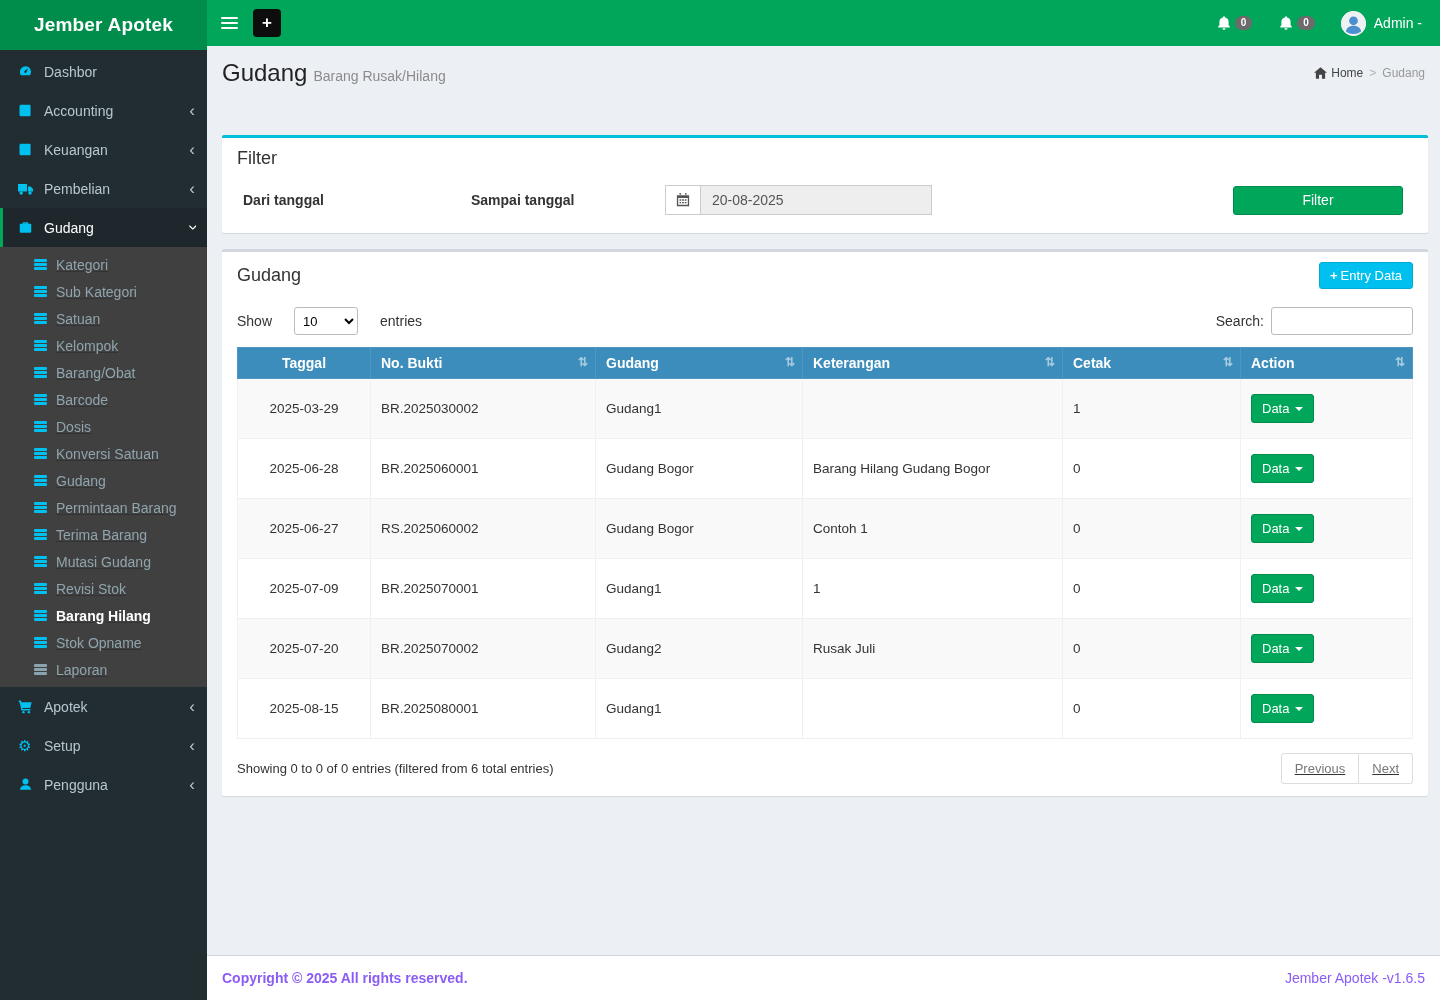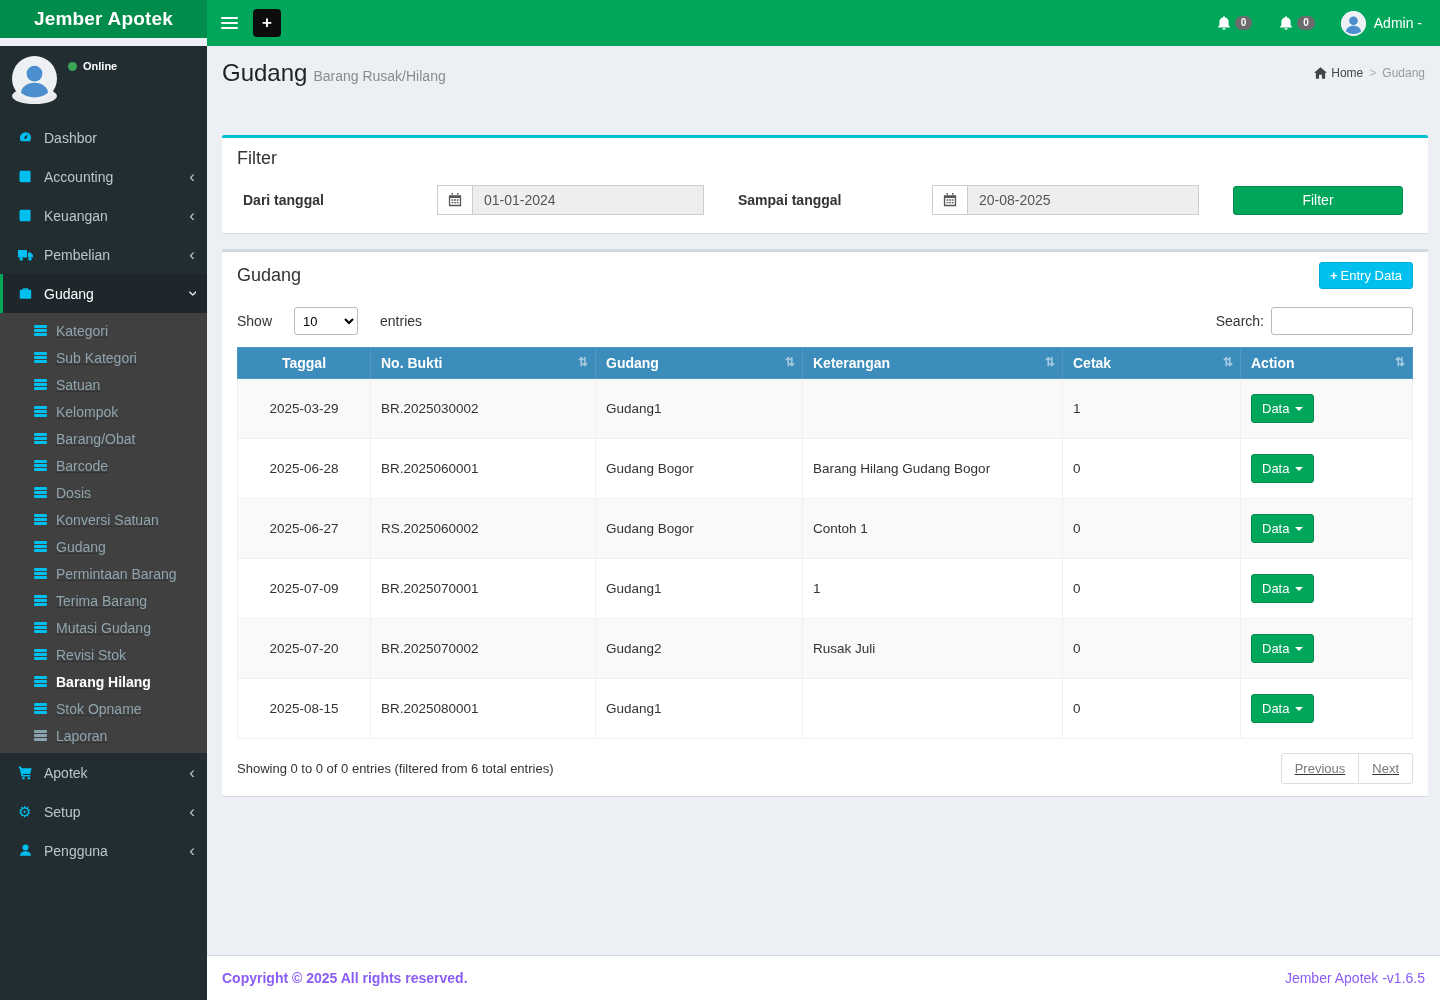"Jember Apotek" .brand { height: 38px -> 50px }
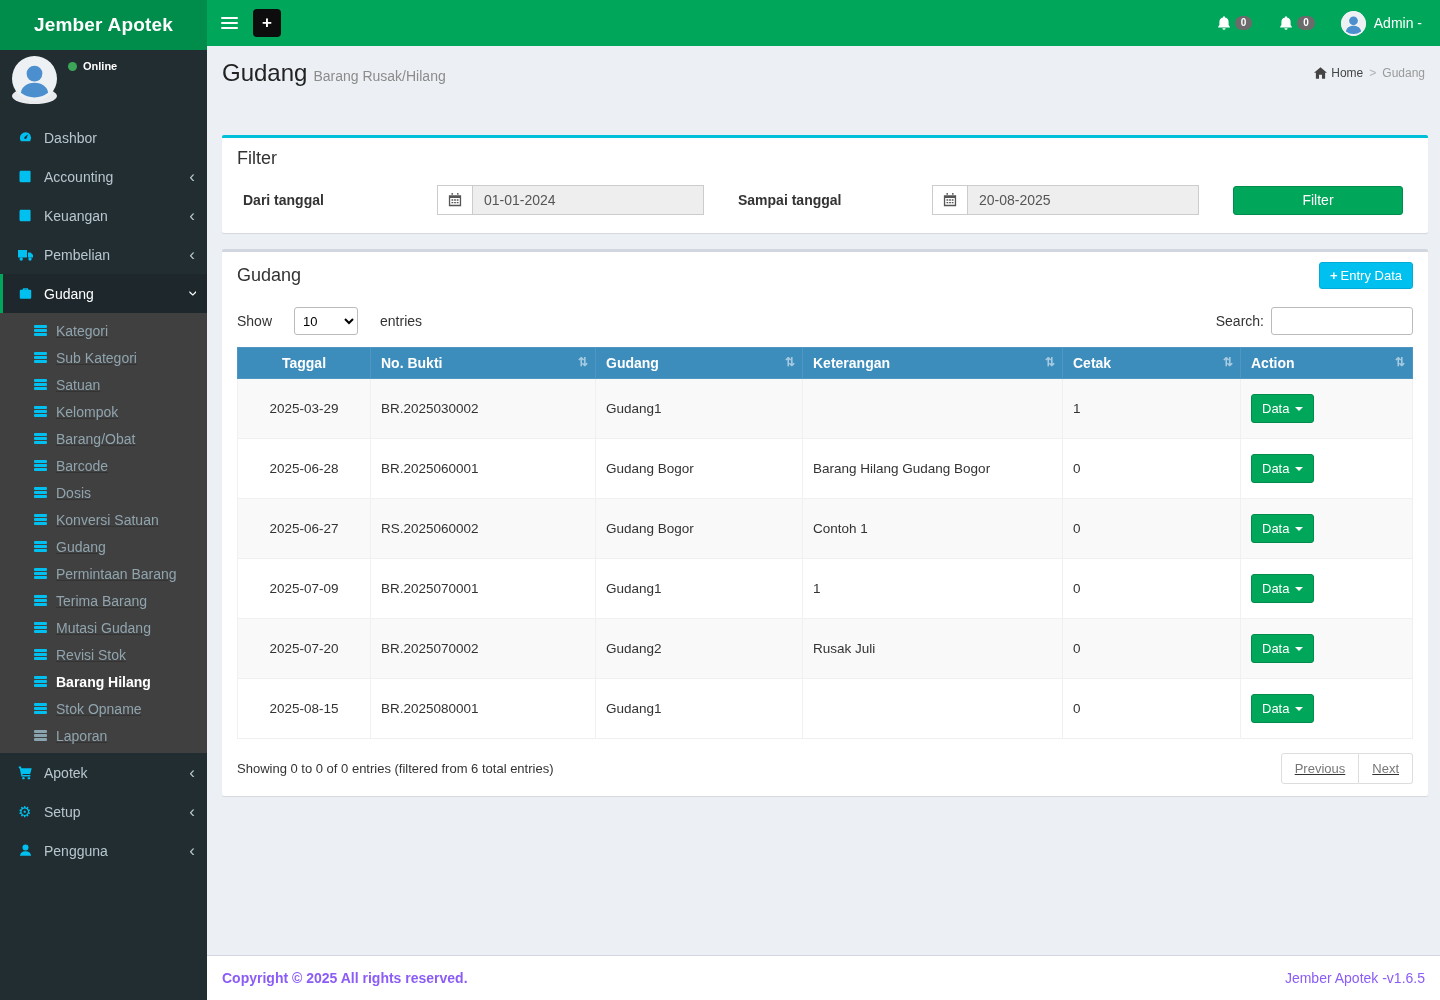"Online" div.user-panel { html: <div> <span> <svg> <circle></circle> <circle></circle> <path></path> </svg> </span> <span> <span></span> <span>Online</span> </span> </div> -> none }
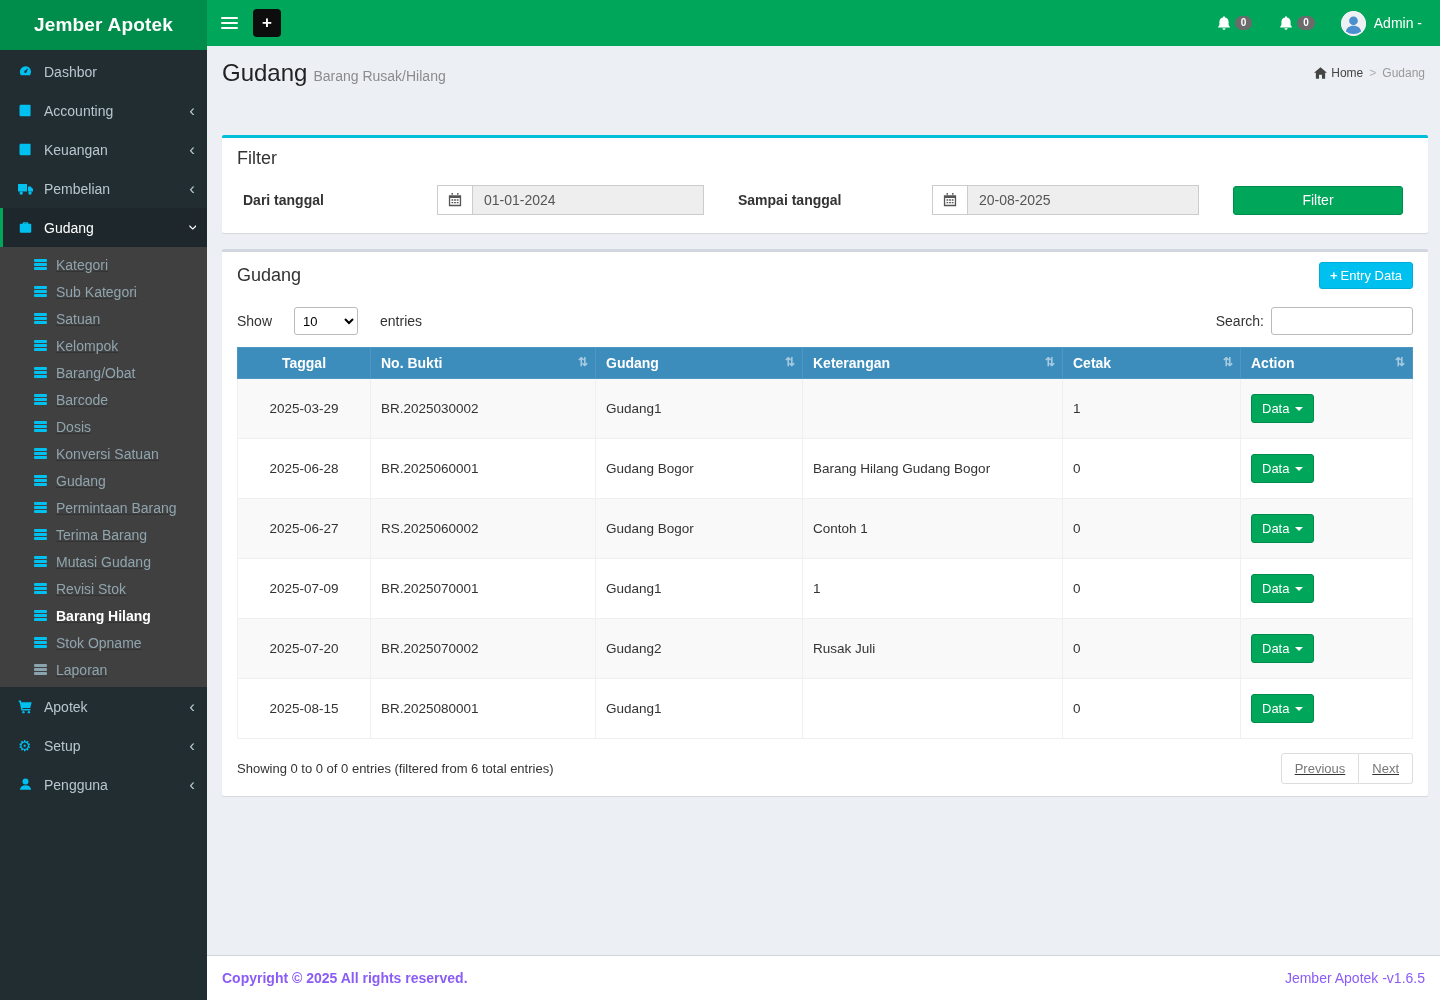"01-01-2024" div.igroup { html: <div> <span> <svg> <path></path> </svg> </span> <input> </div> -> none }
